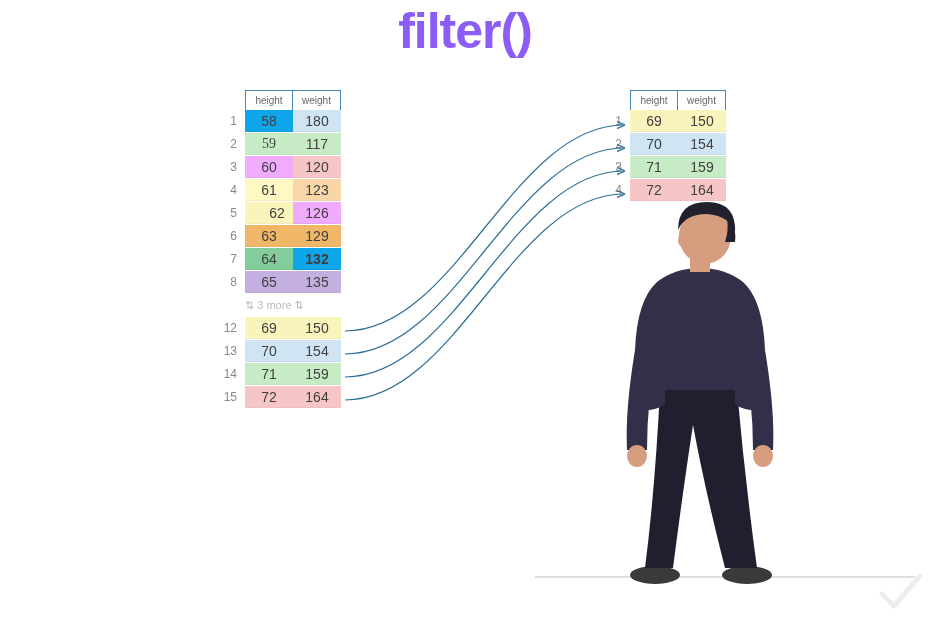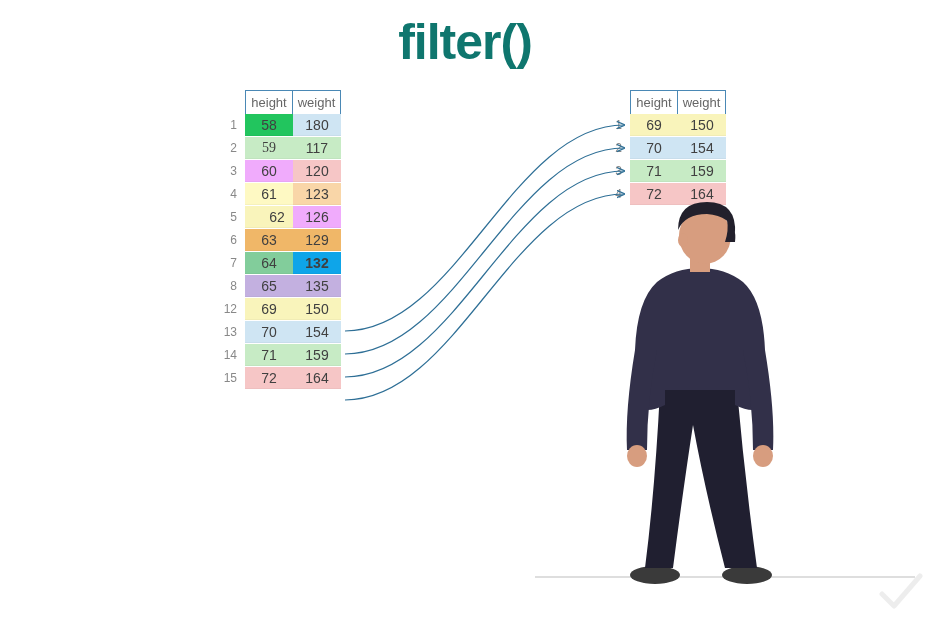"filter()" .title { color: #0f766e -> #8b5cf6; top: 13px -> 2px }
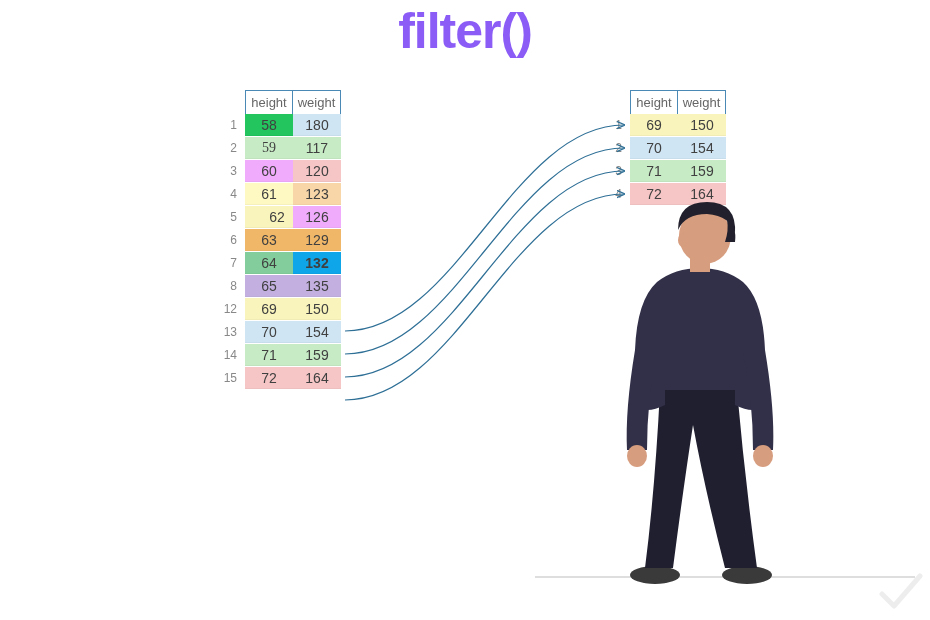"height" .table-wrap .hcell { font-size: 13px -> 10px }
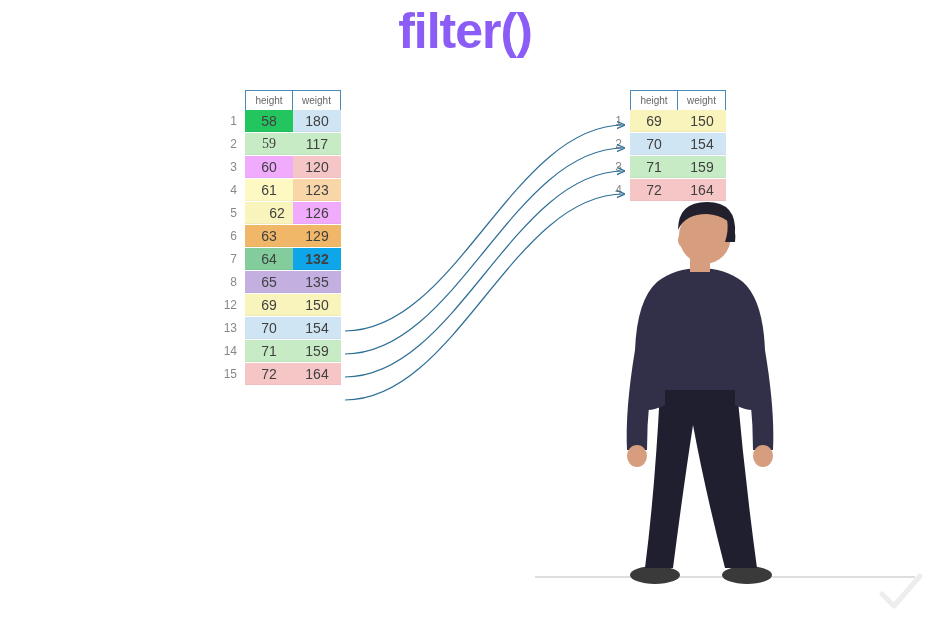"58" div.cell { background: #22c55e -> #0ea5e9 }
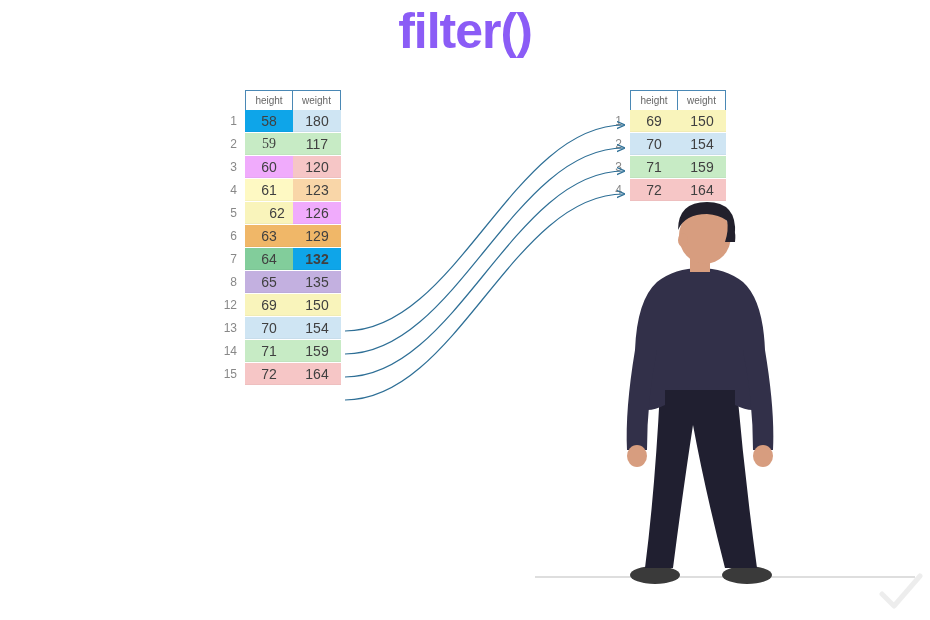"⇅ 3 more ⇅" div.row { html: none -> <div> <div></div> <div>⇅ 3 more ⇅</div> </div> }
